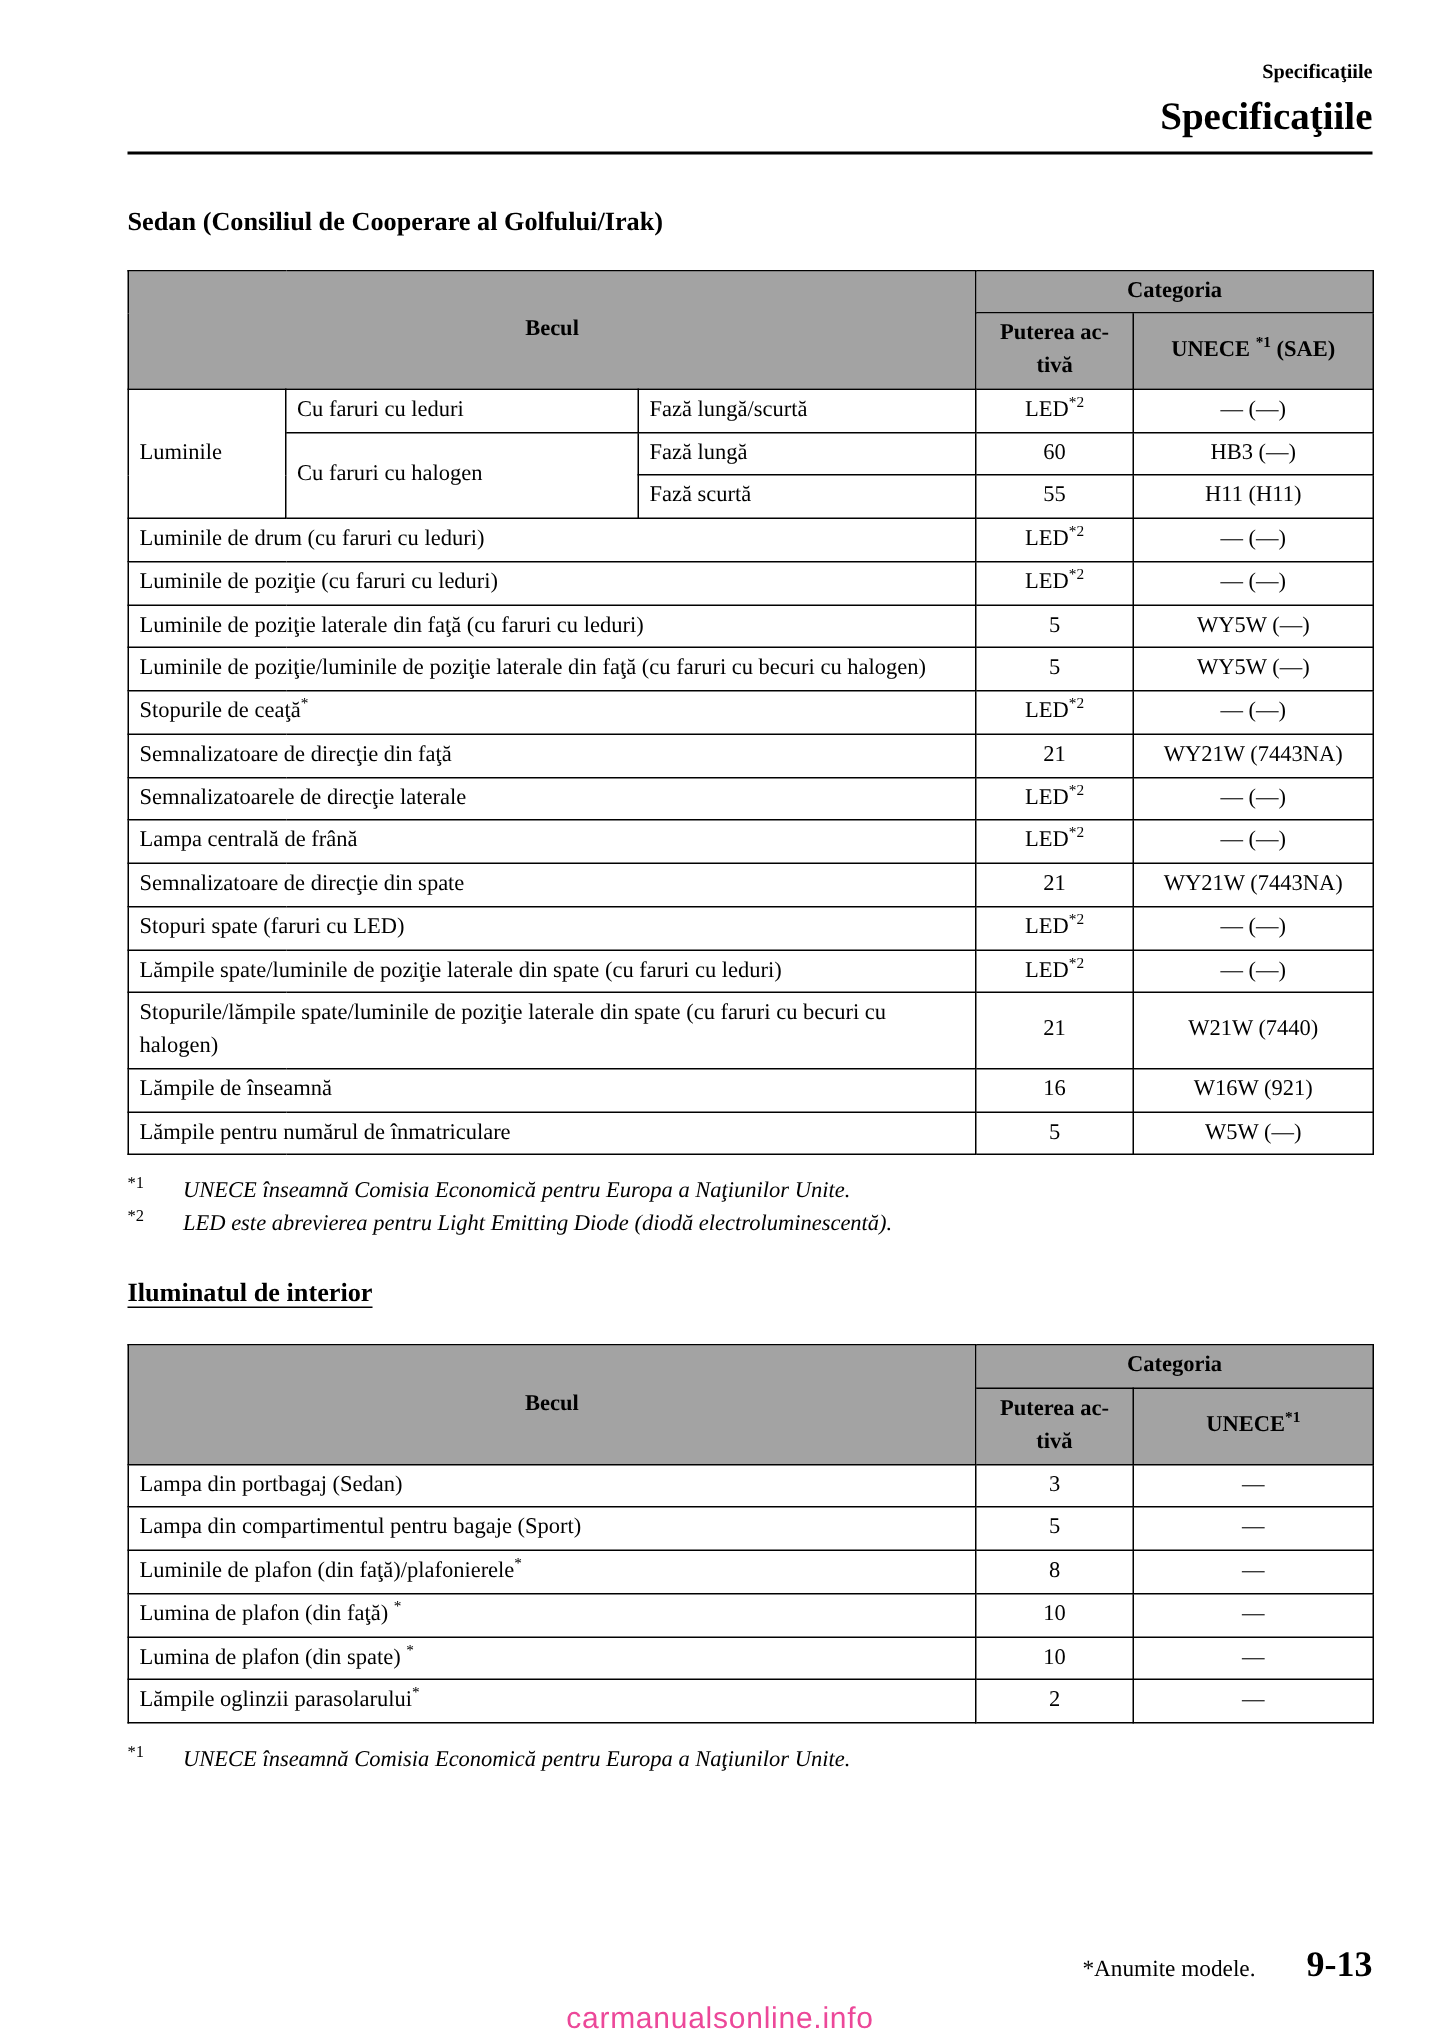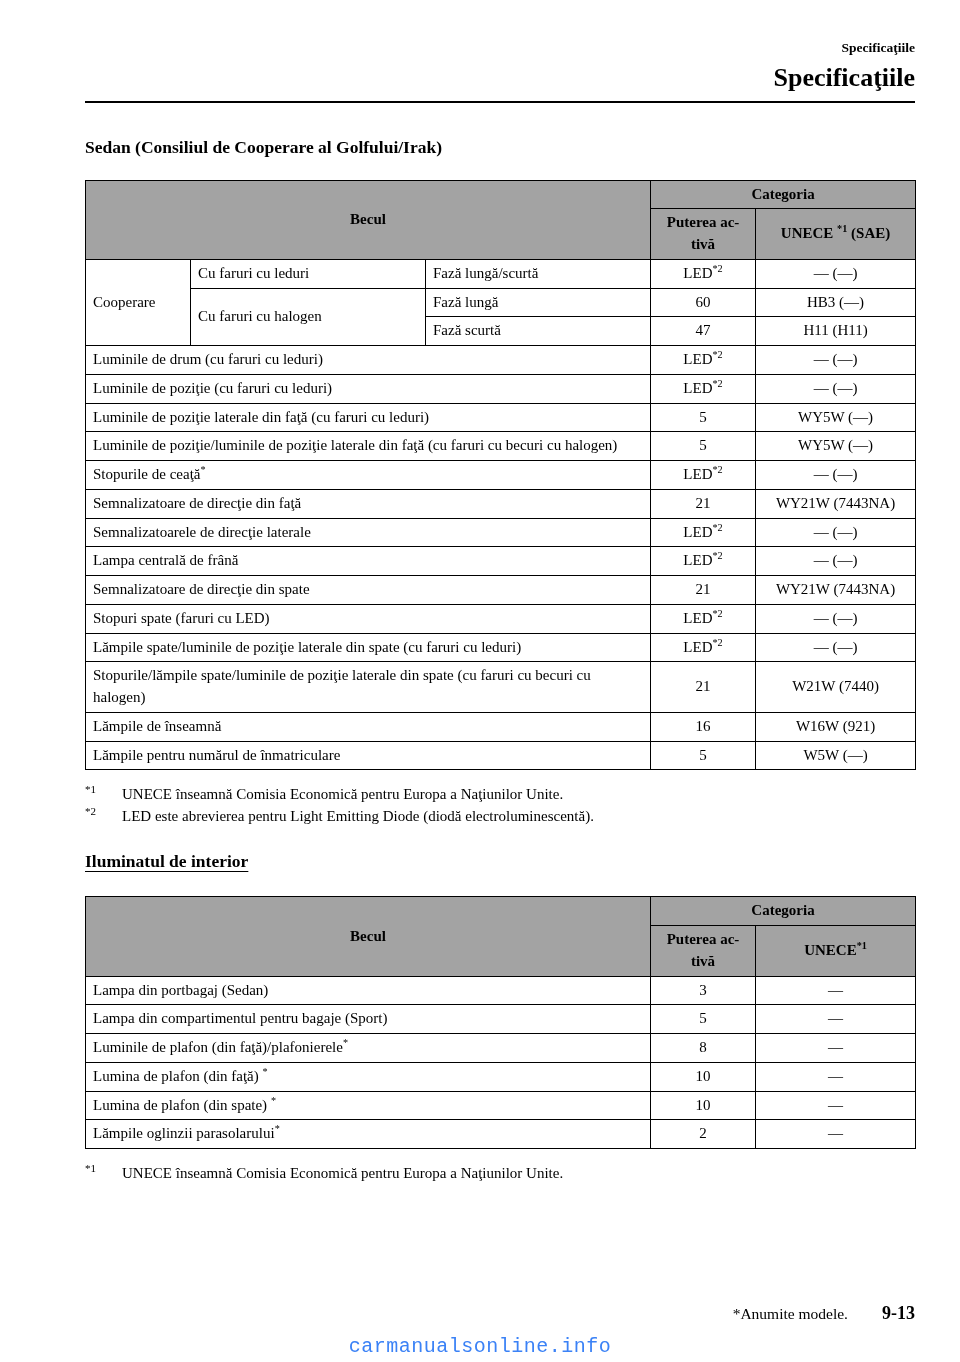"Cooperare" td { text: Cooperare -> Luminile }
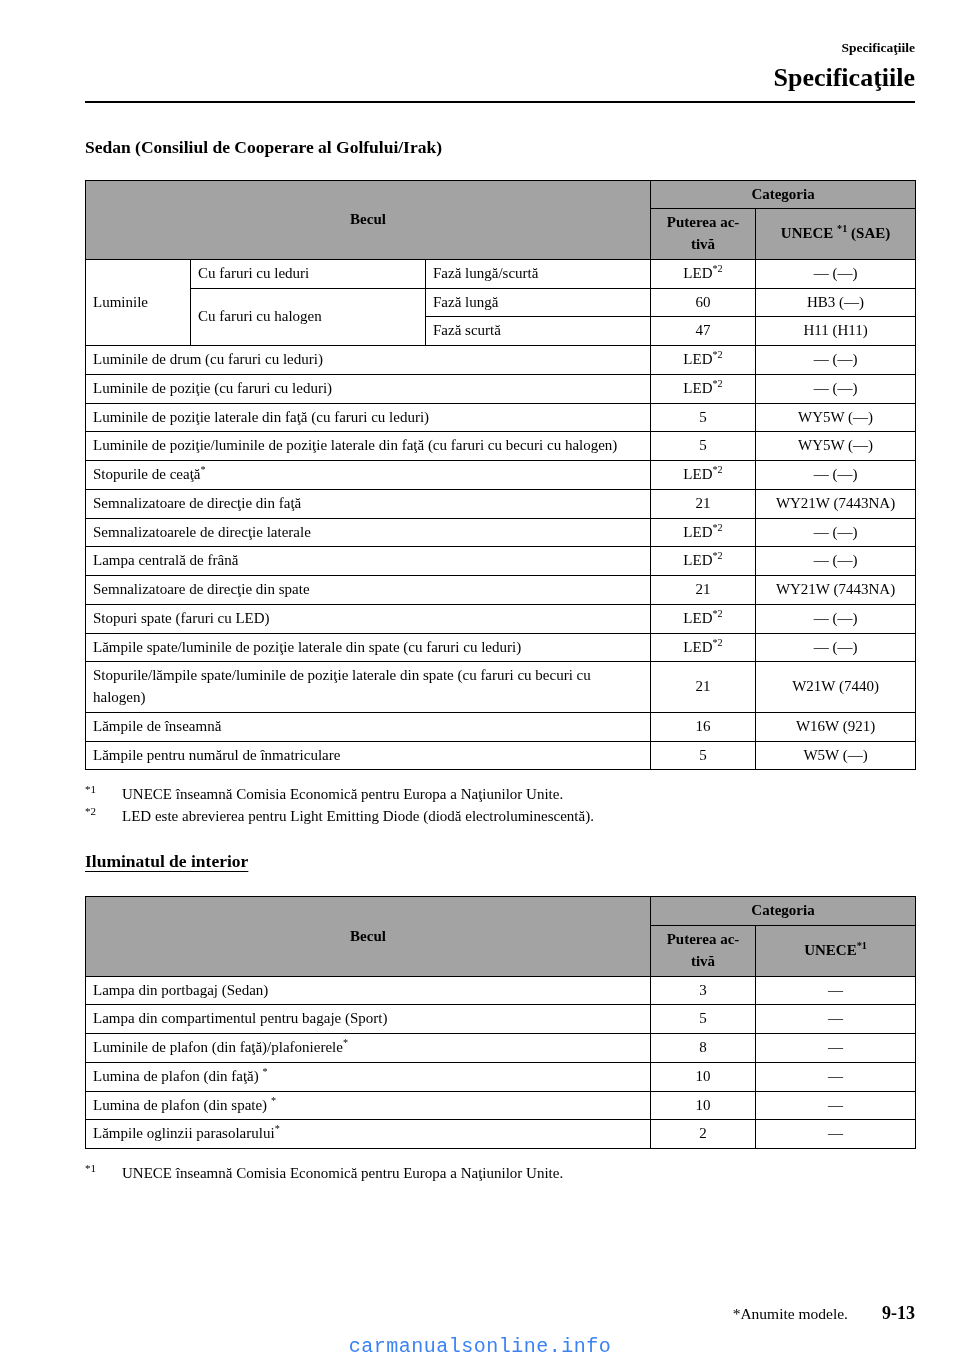"47" td.c { text: 47 -> 55 }
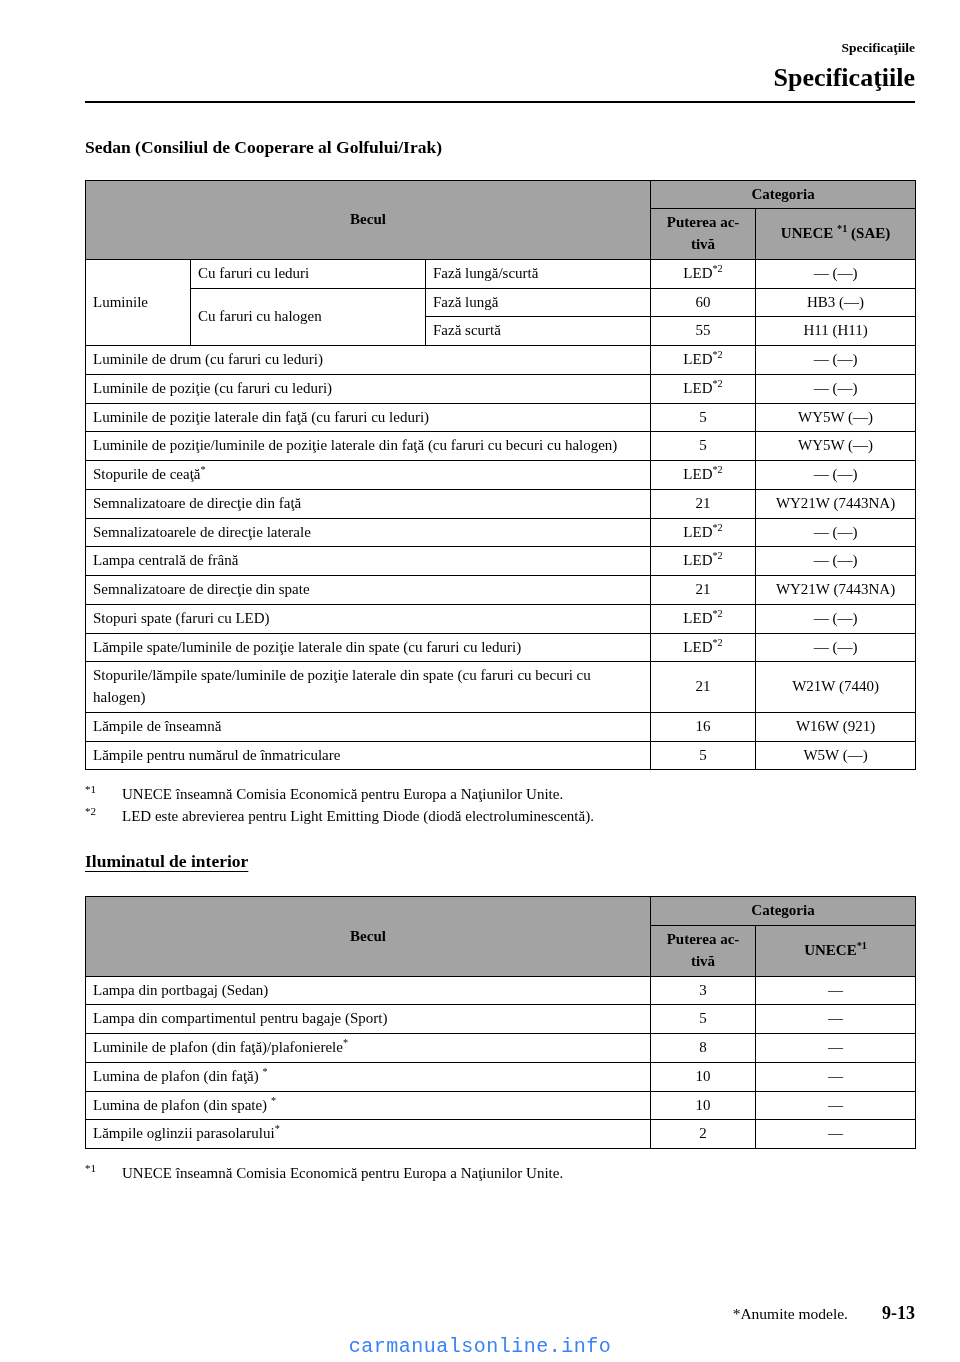"UNECE înseamnă Comisia Economică pentru" .fn-text { font-style: none -> italic }
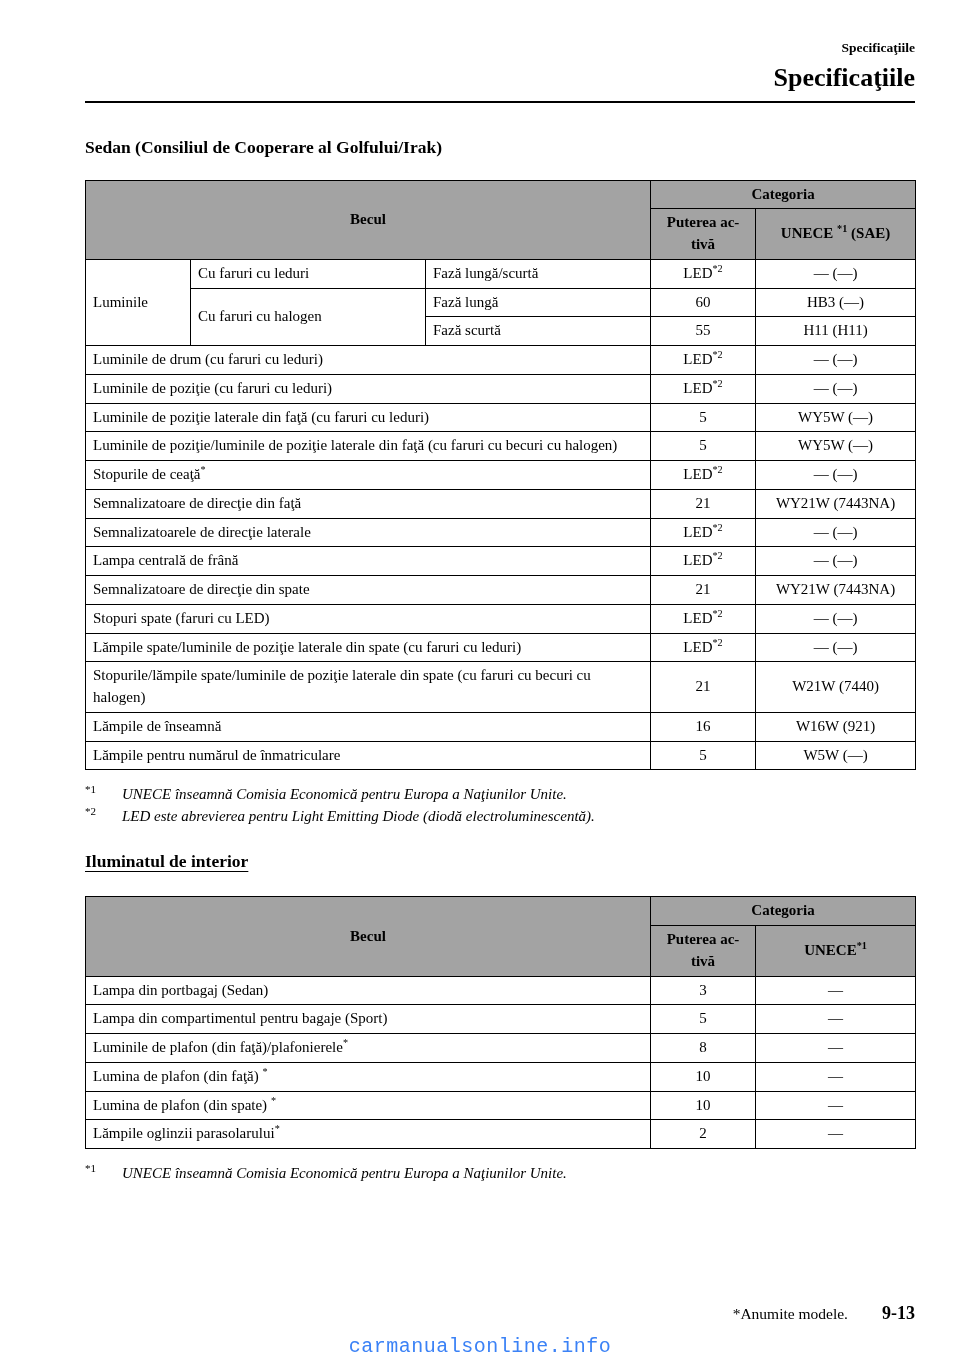"9-13" .page-number { font-size: 18px -> 24px }
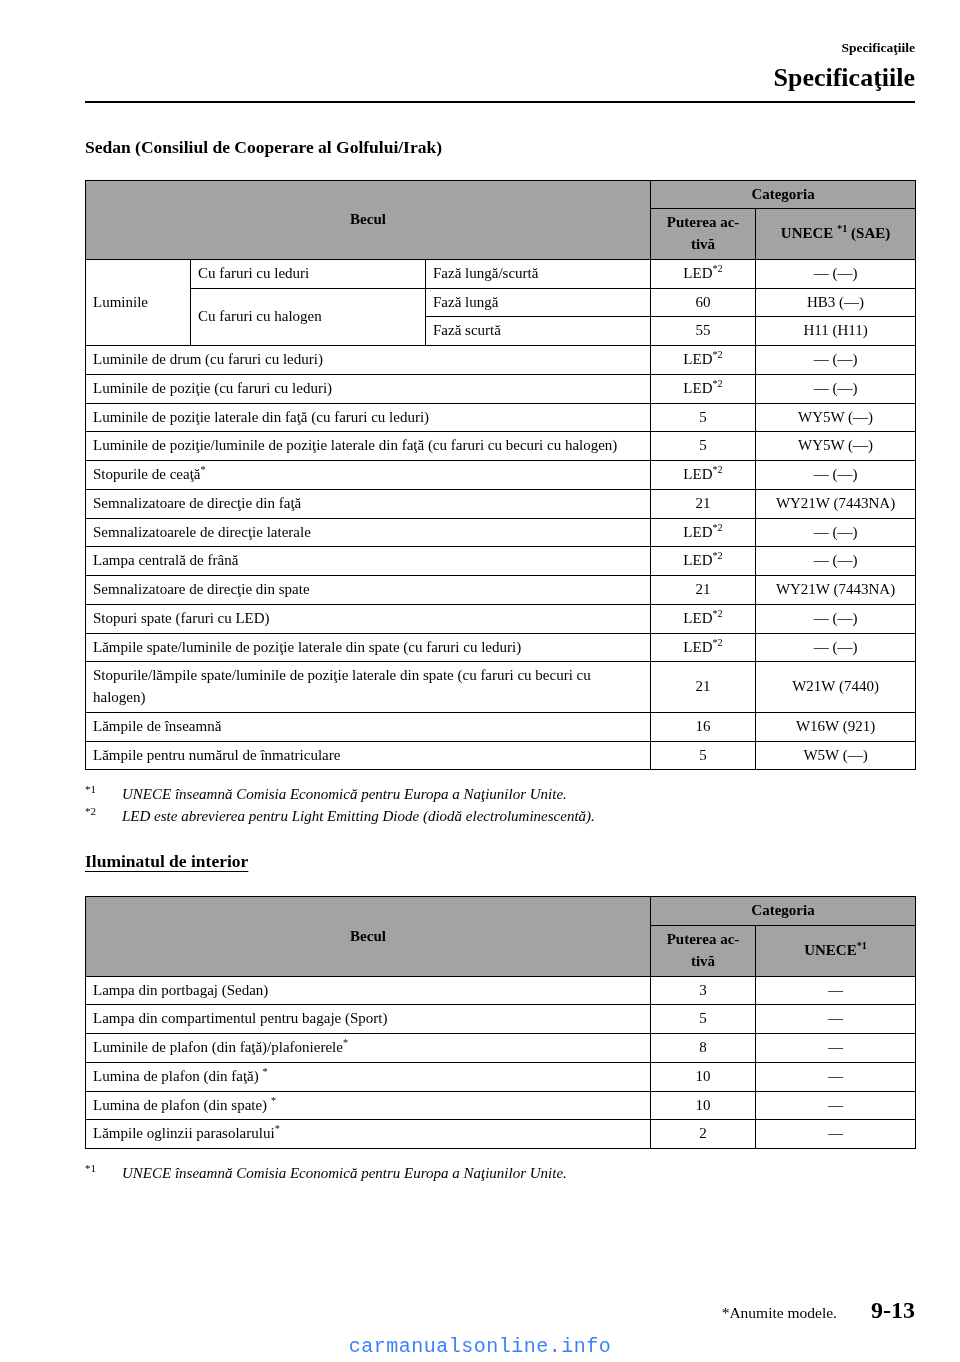"carmanualsonline.info" .watermark { color: #3b82f6 -> #ec4899; font-family: Liberation Mono, monospace -> Liberation Sans, sans-serif }
